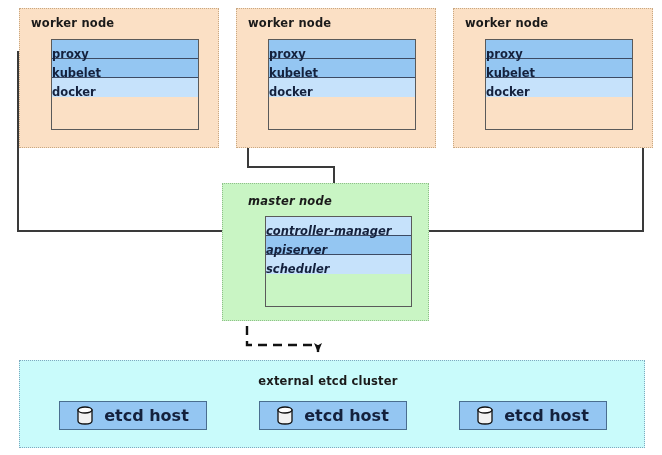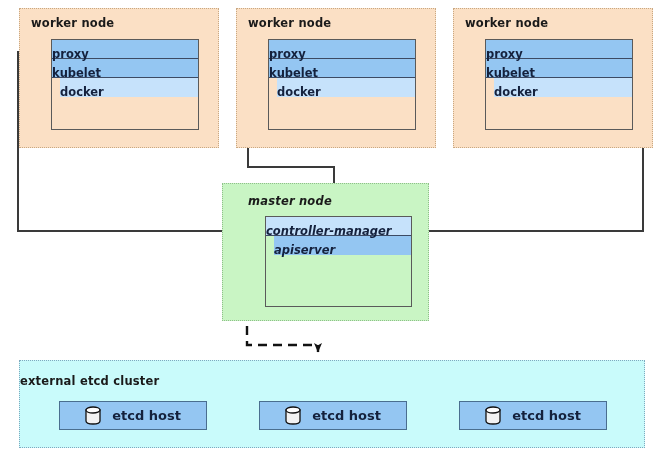"docker" .comp:last-child { margin-left: 8px -> none }
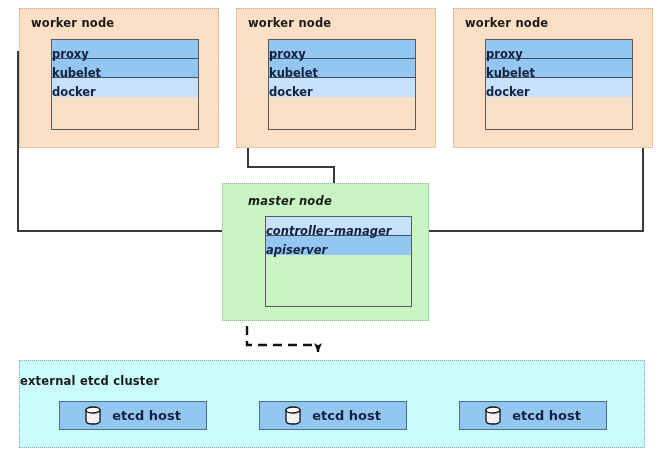"scheduler" div.comp { html: none -> <div>scheduler</div> }
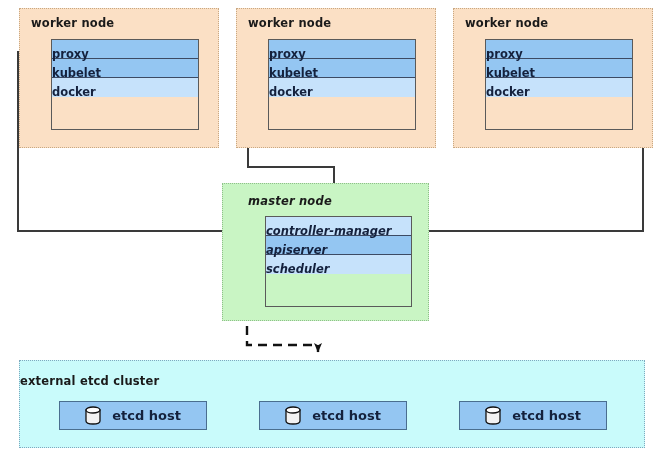"external etcd cluster" .etcd-cluster .group-title { text-align: none -> center }
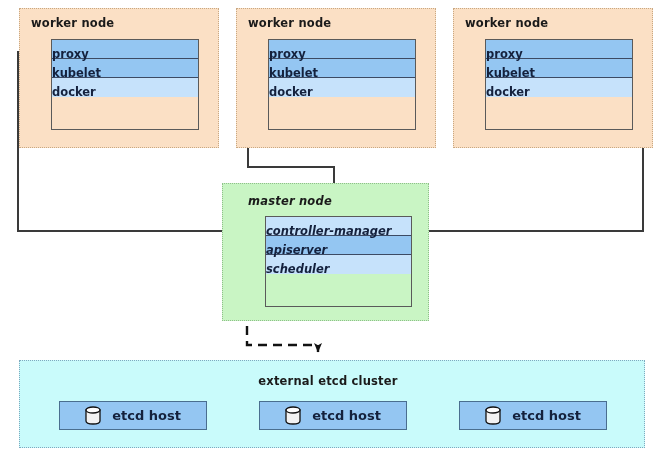"etcd host" .etcd-host-label { font-size: 13px -> 16px }
